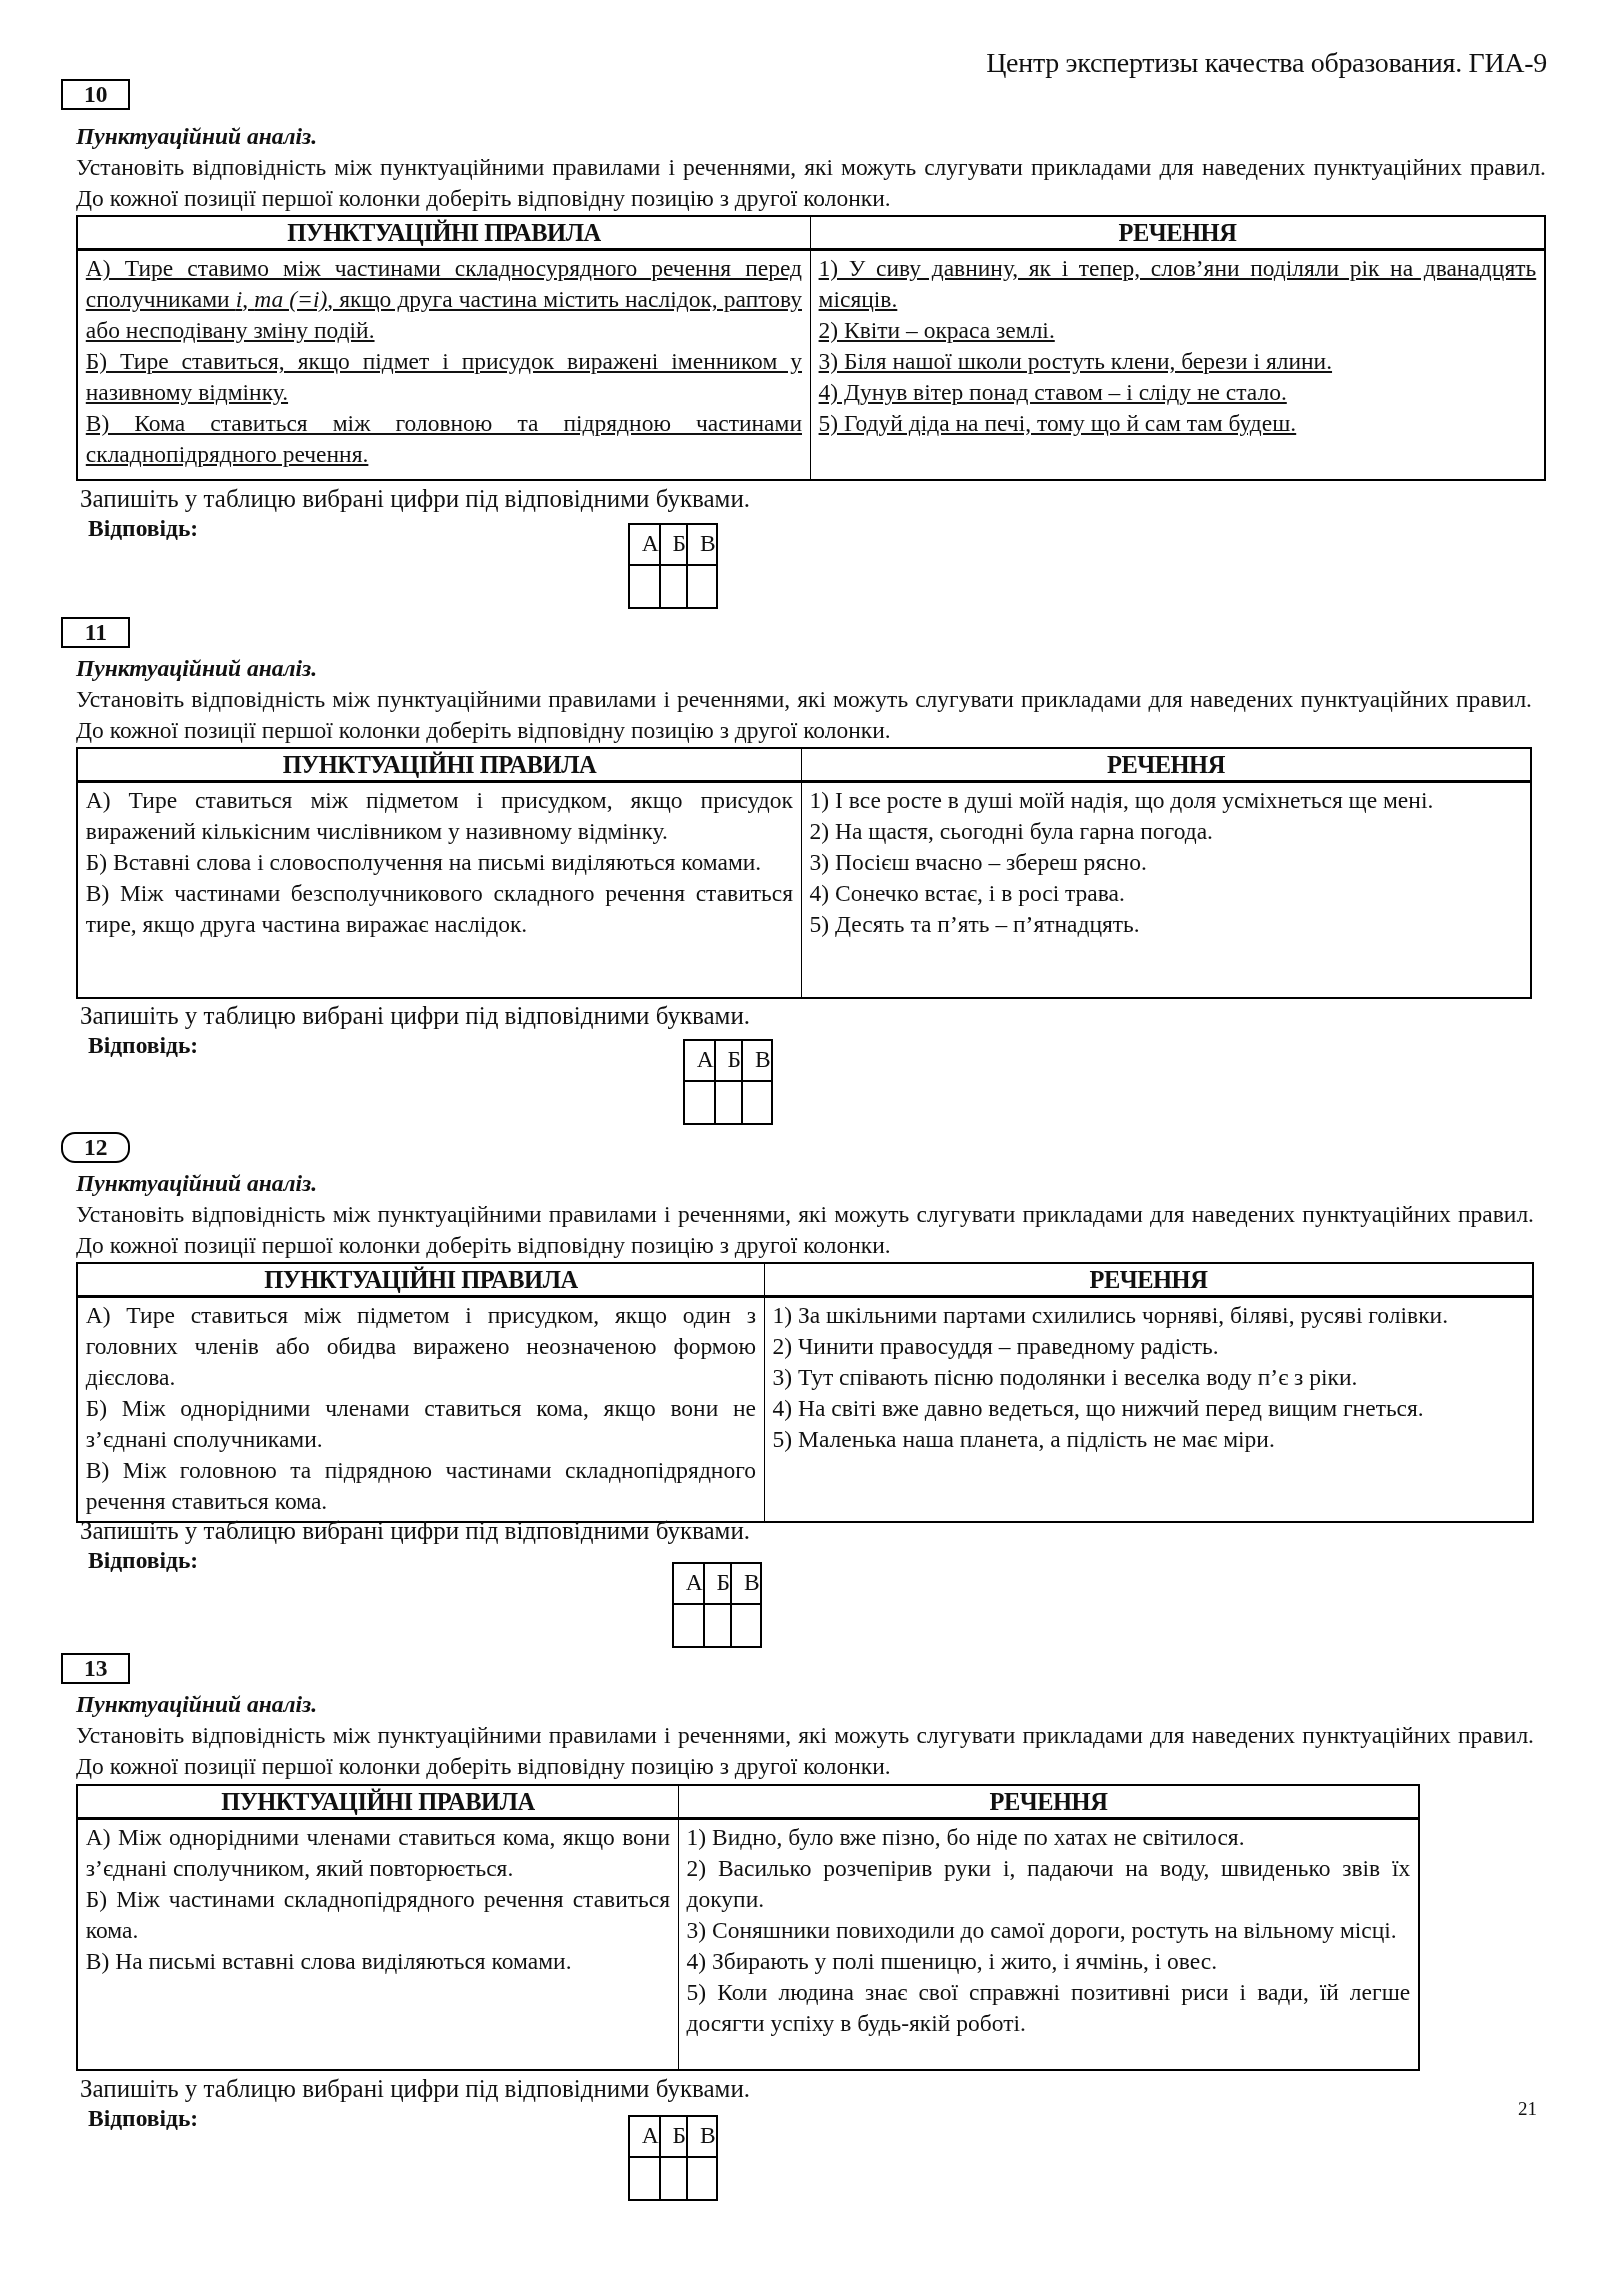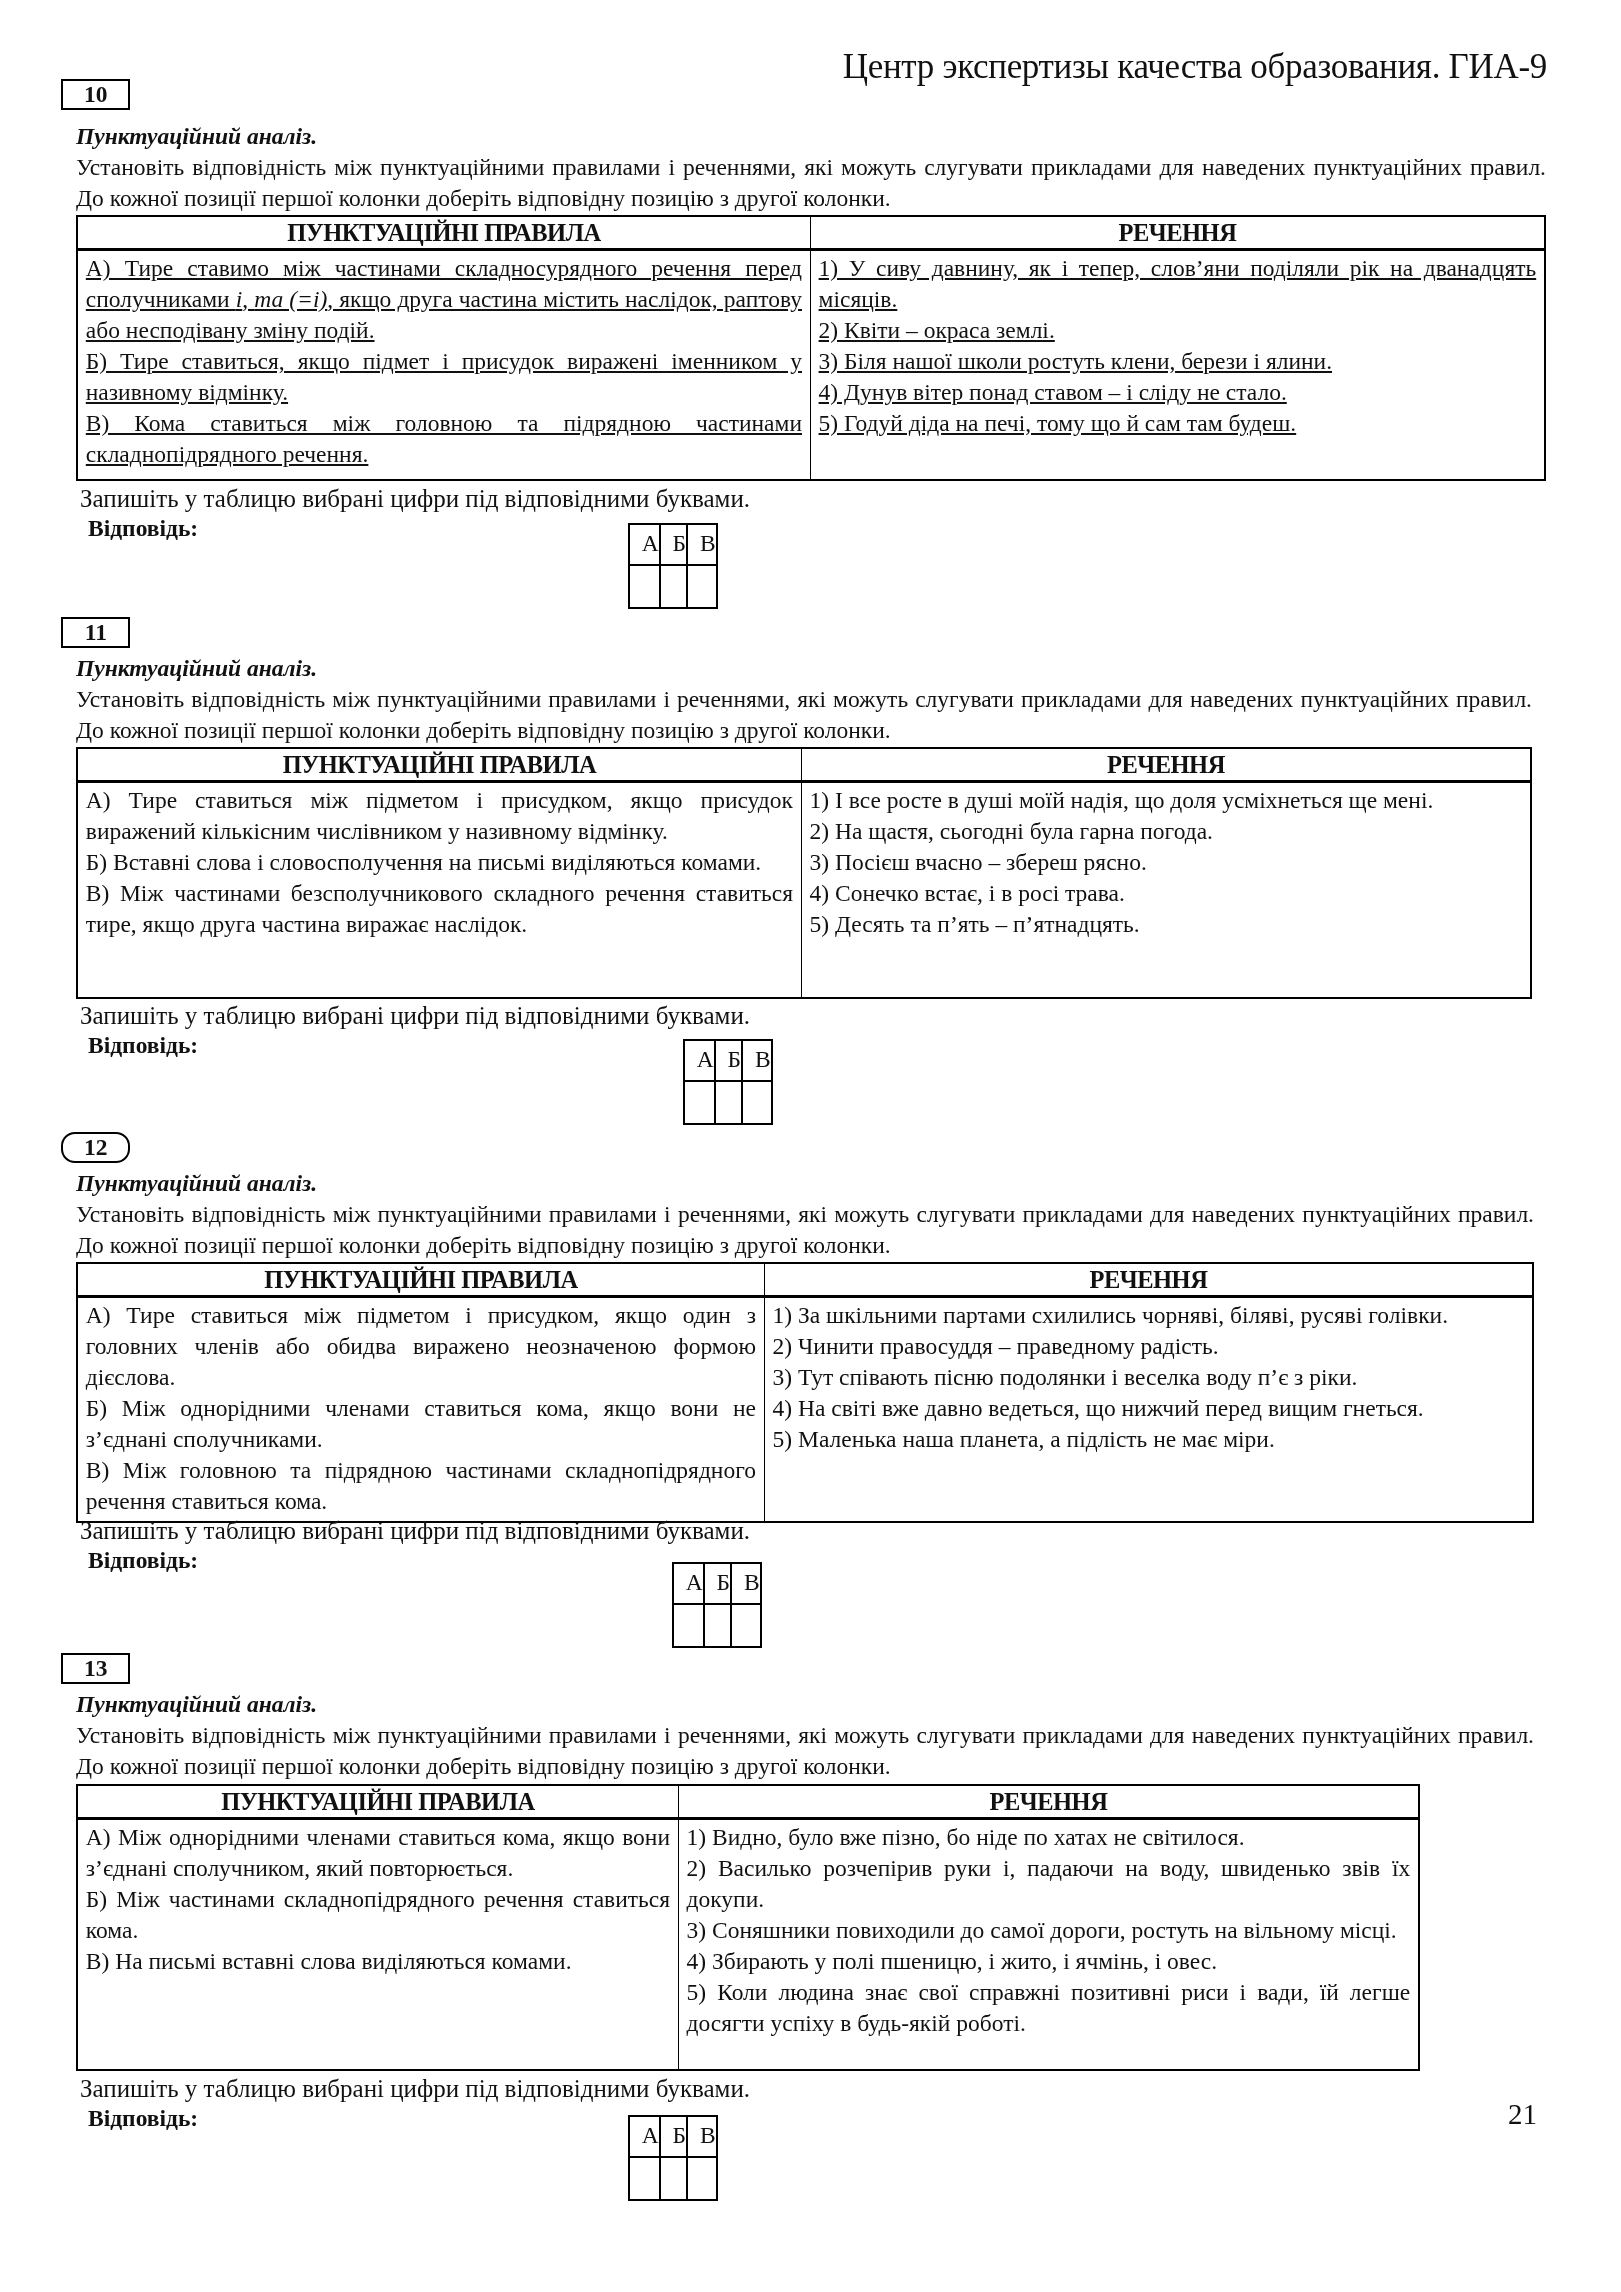"Центр экспертизы качества образования." .header { font-size: 35px -> 28px }
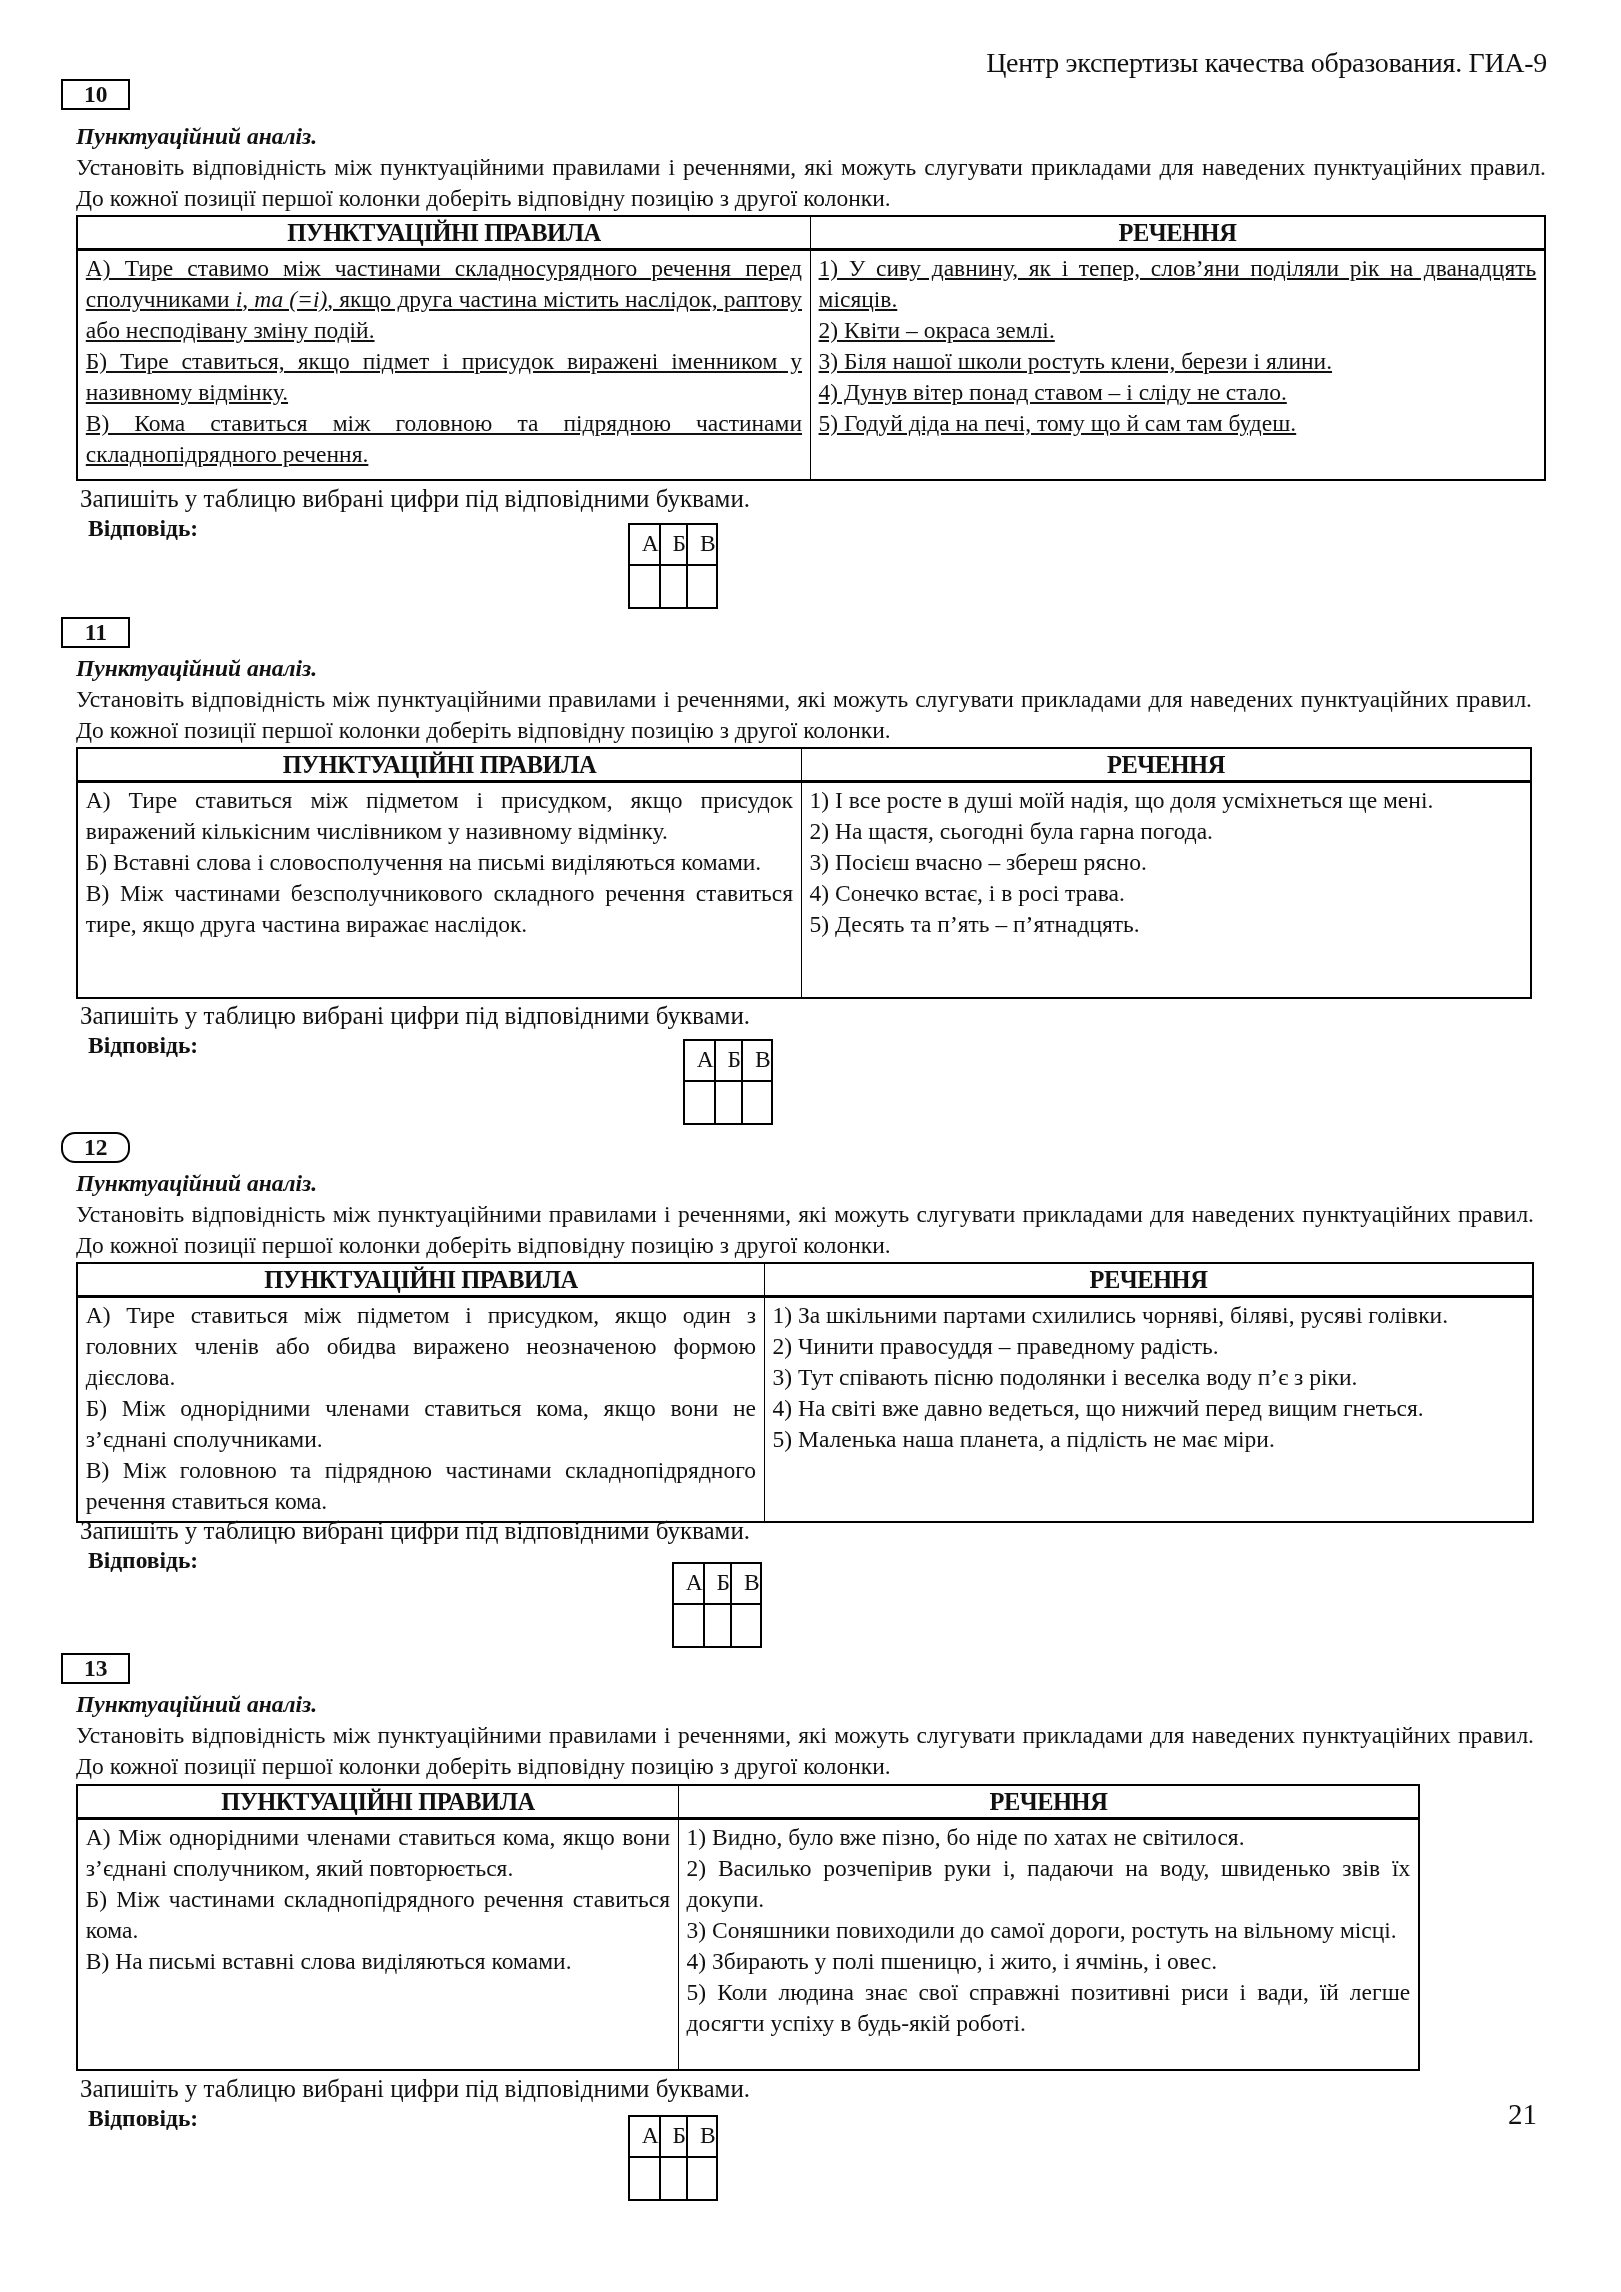"21" .page-num { font-size: 29px -> 19px }
